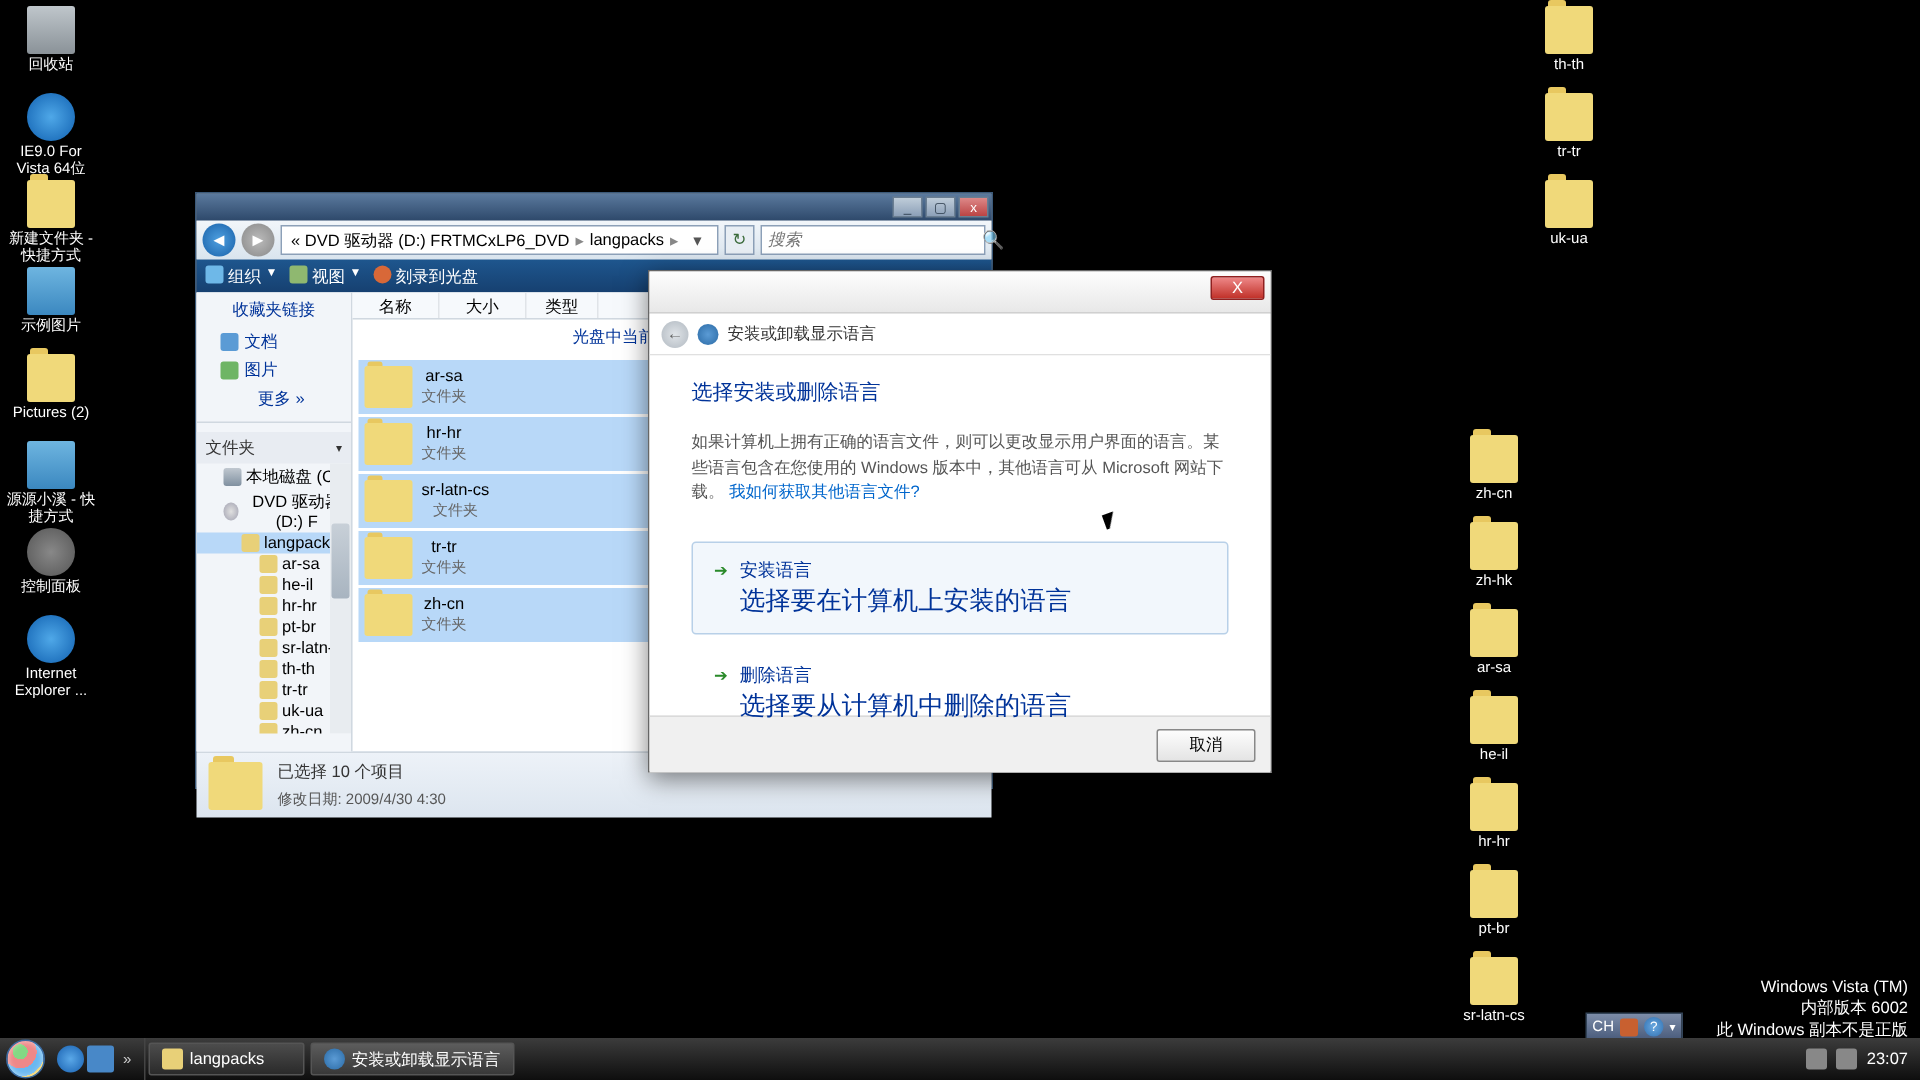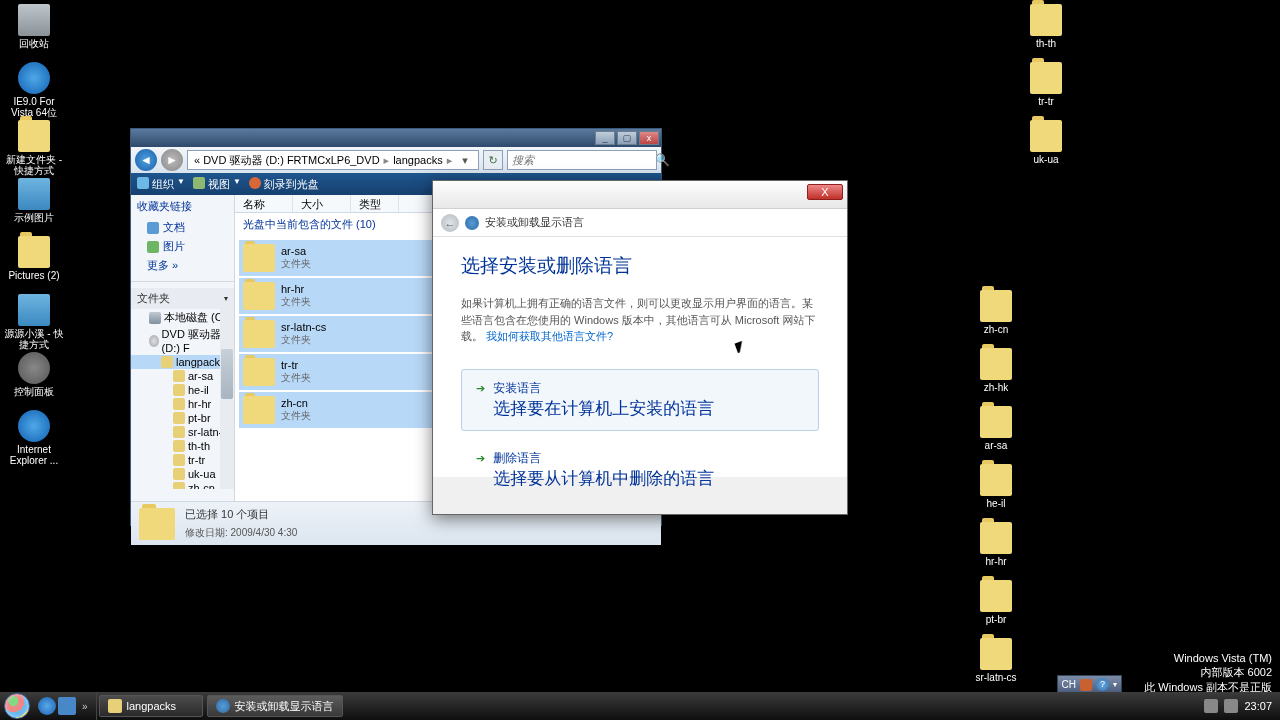"收藏夹链接" .ex-body { text-align: none -> center }
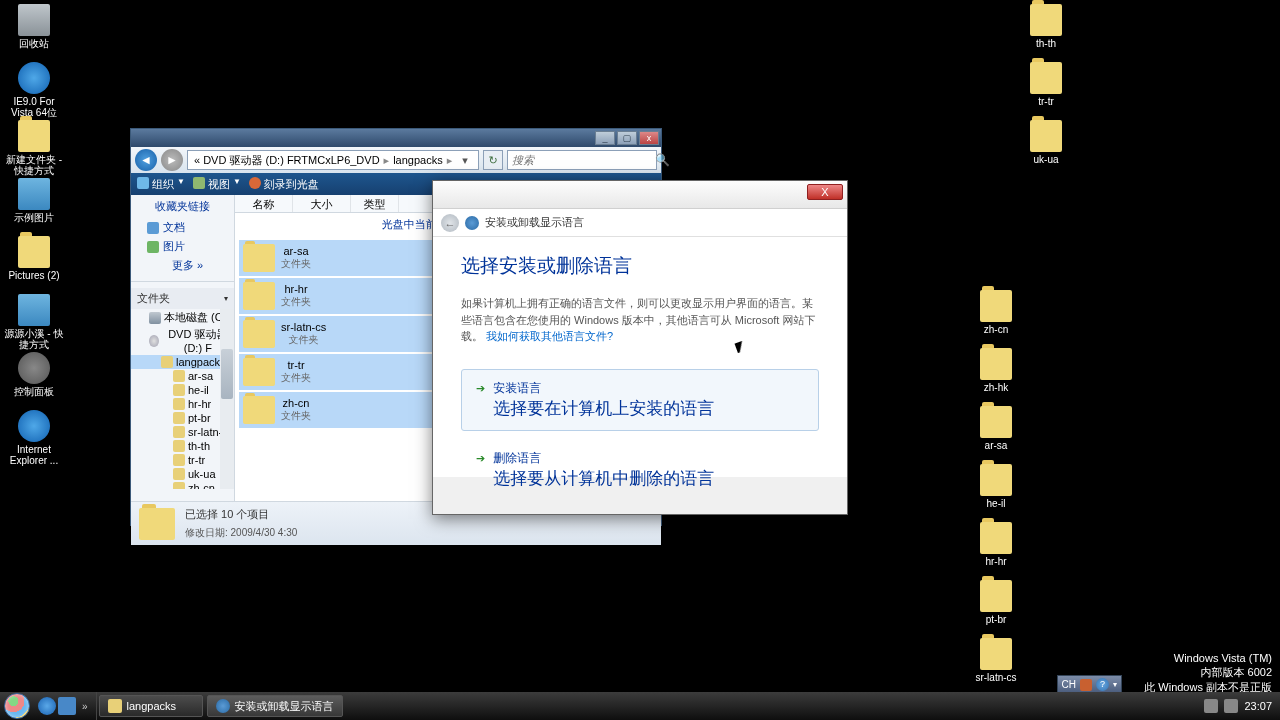"选择安装或删除语言" .dlg-h1 { font-size: 19px -> 14px }
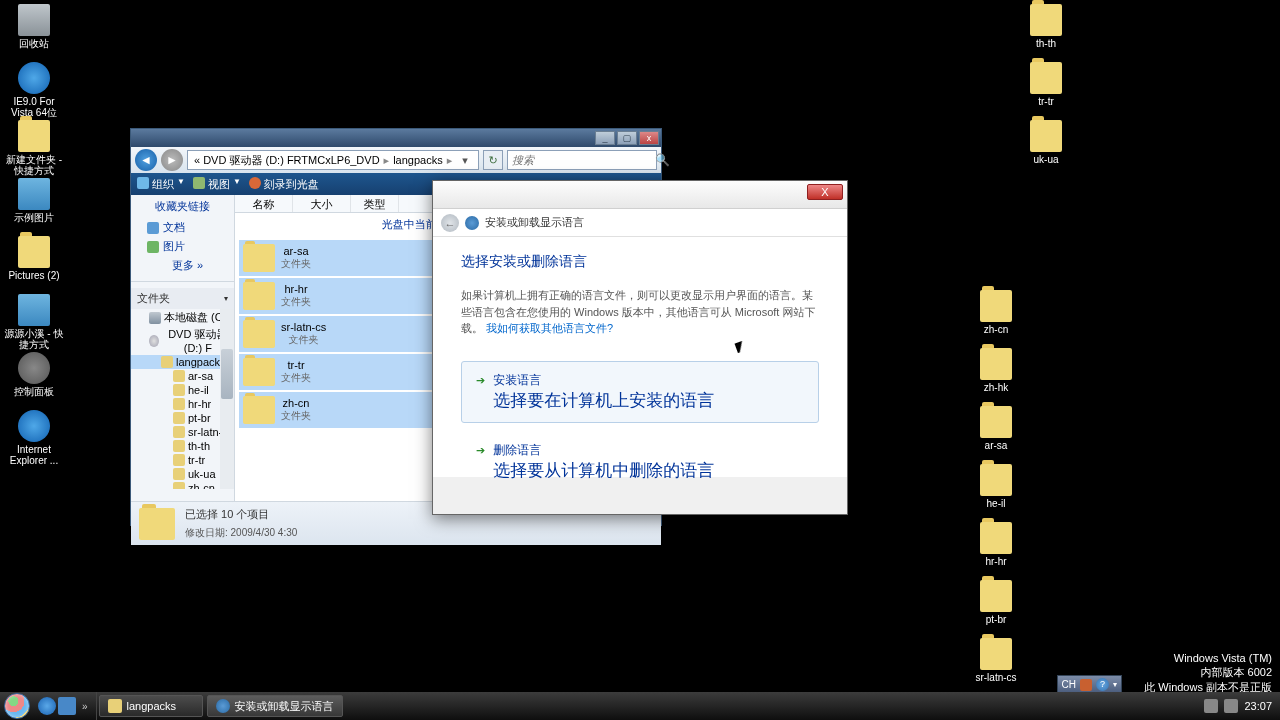"取消" div.dlg-foot { html: none -> <div> <button>取消</button> </div> }
